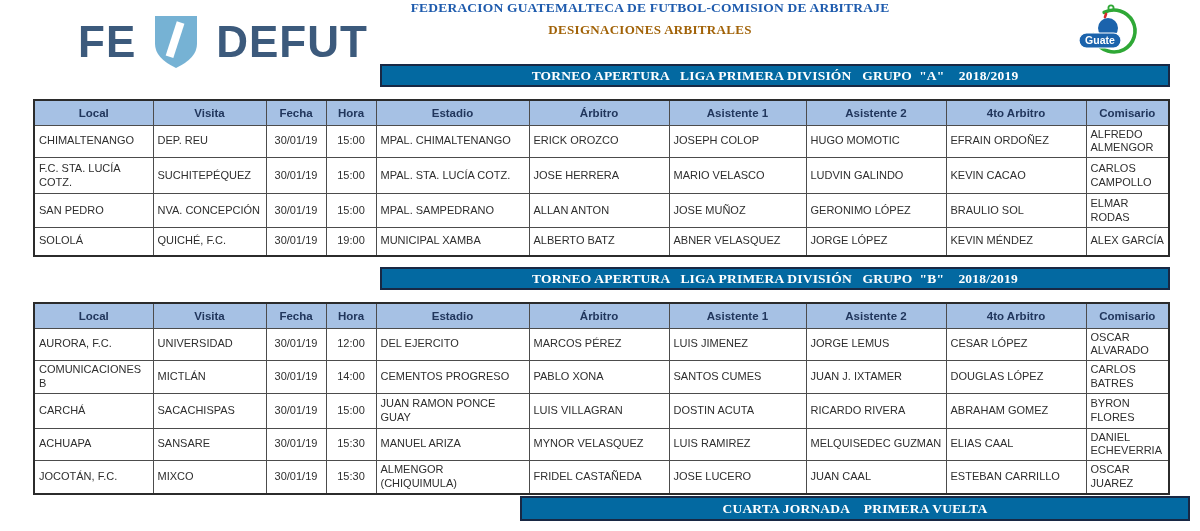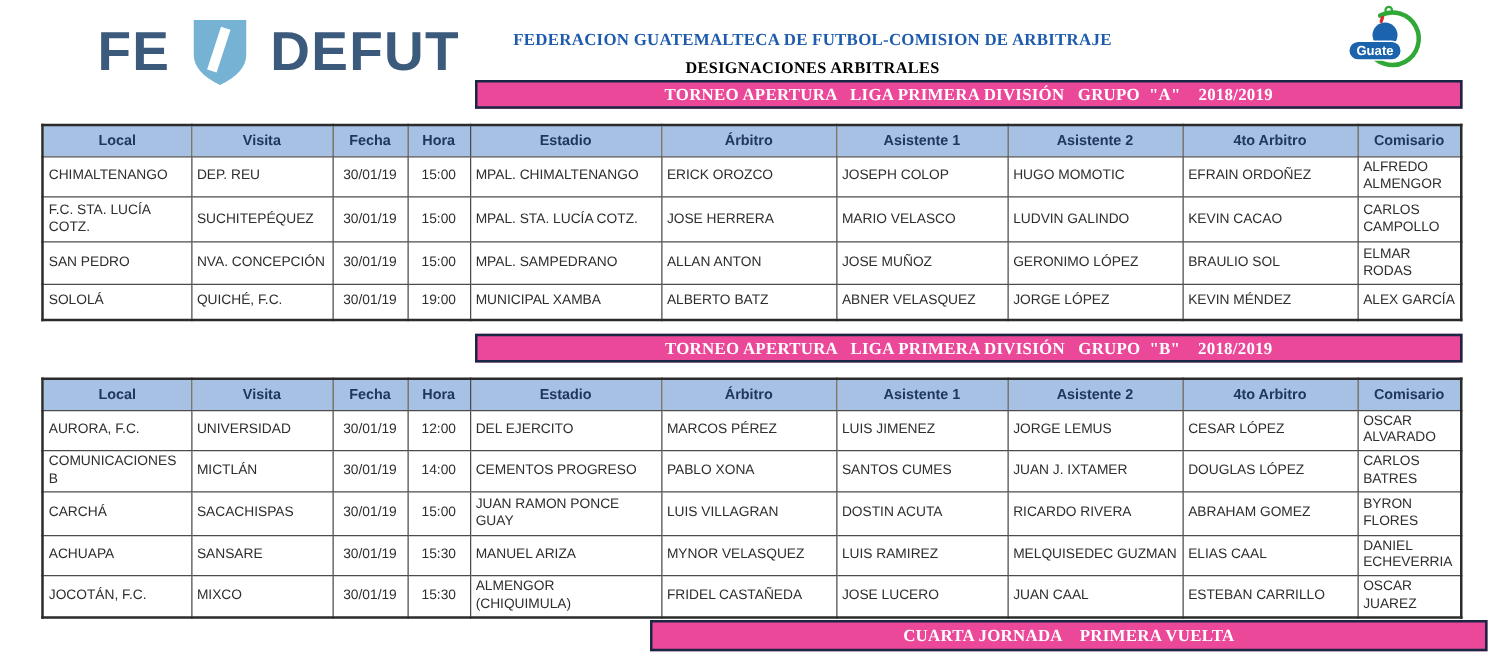"FEDERACION GUATEMALTECA DE" .head-titles { top: 24px -> 0 }
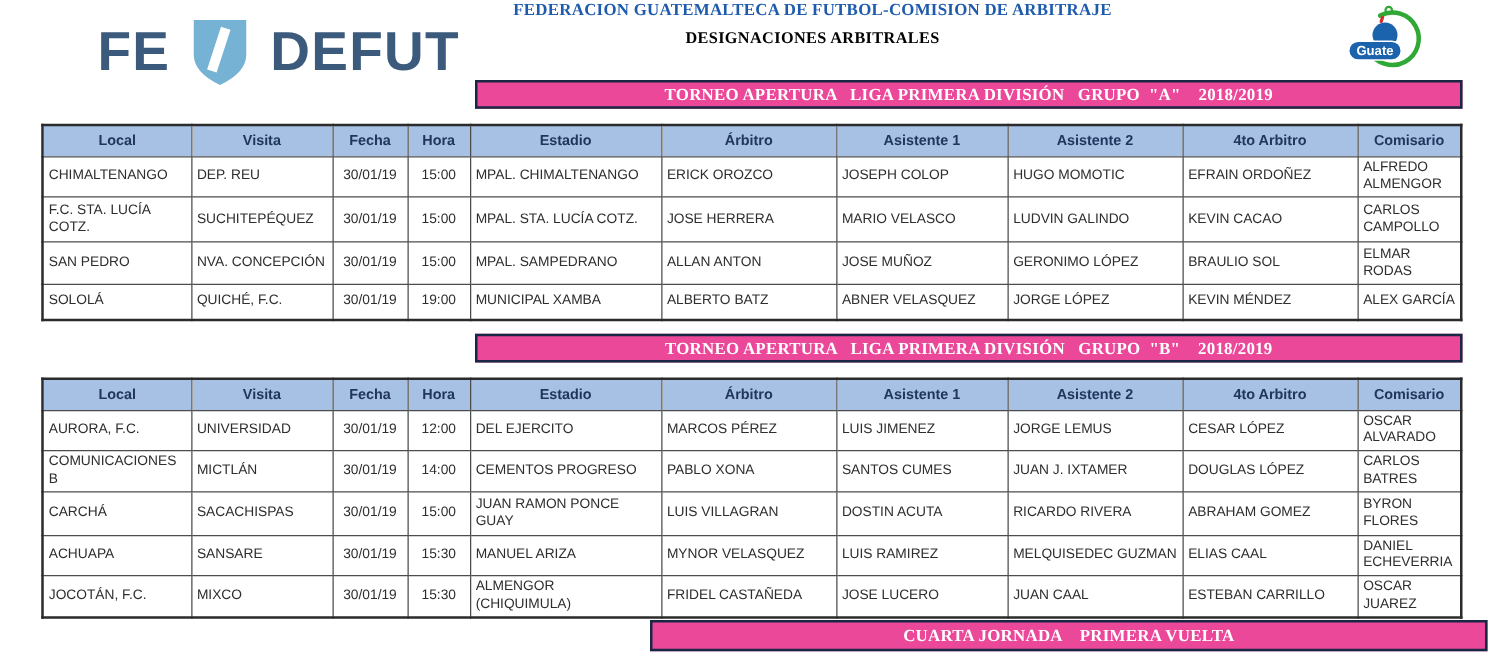"DESIGNACIONES ARBITRALES" .head-line2 { color: #000000 -> #a16207 }
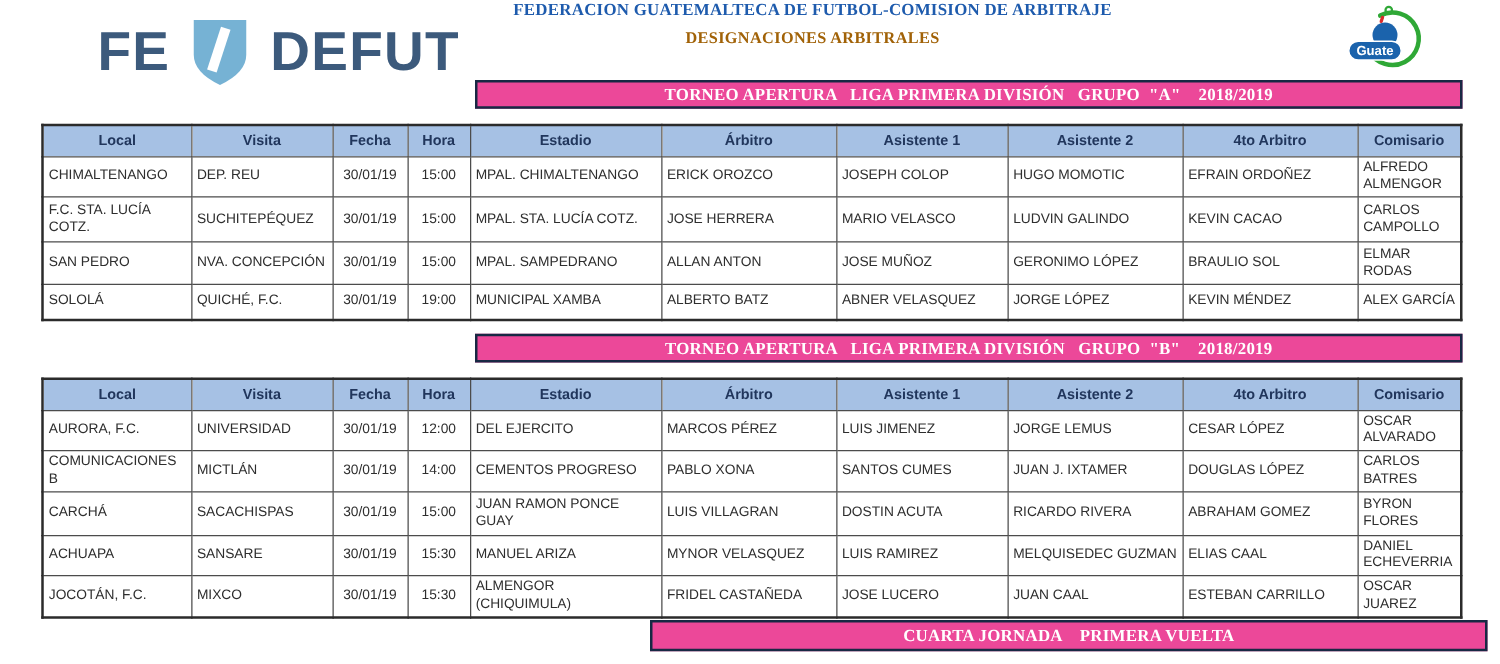"TORNEO APERTURA LIGA PRIMERA DIVISIÓN" .band { background: #ec4899 -> #0369a1 }
